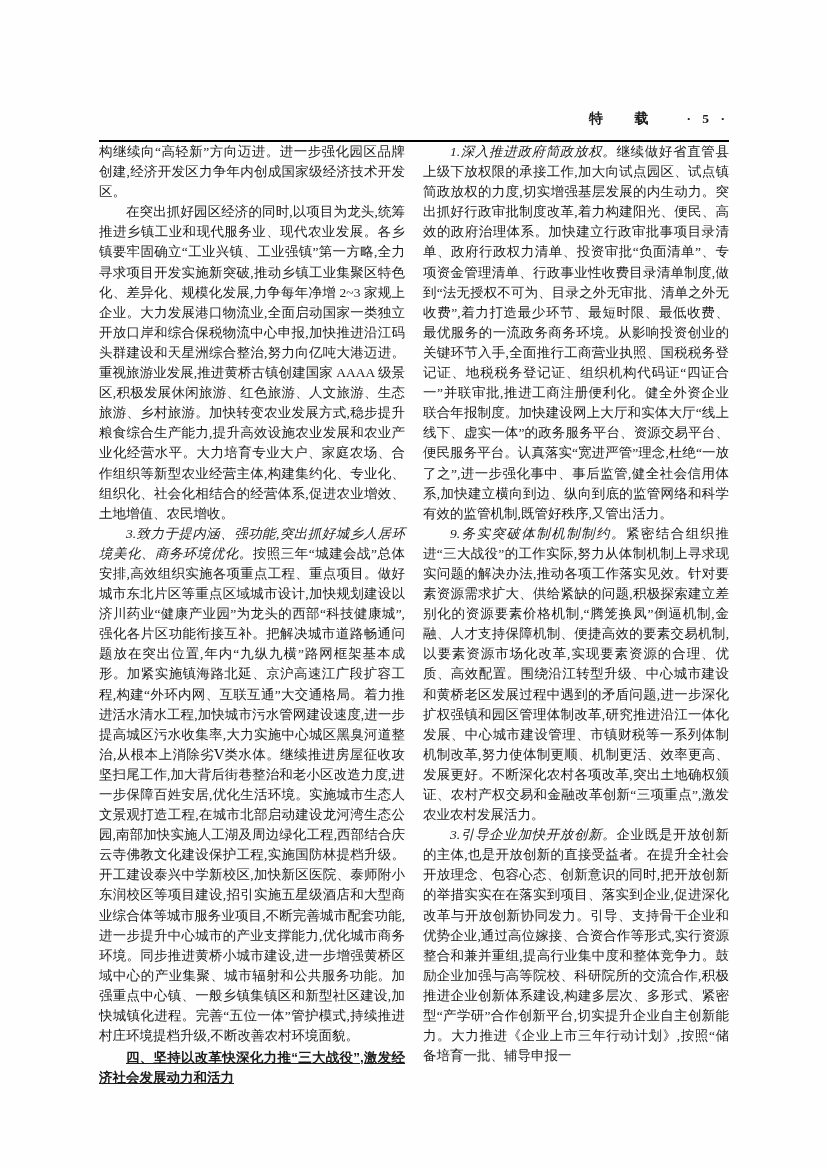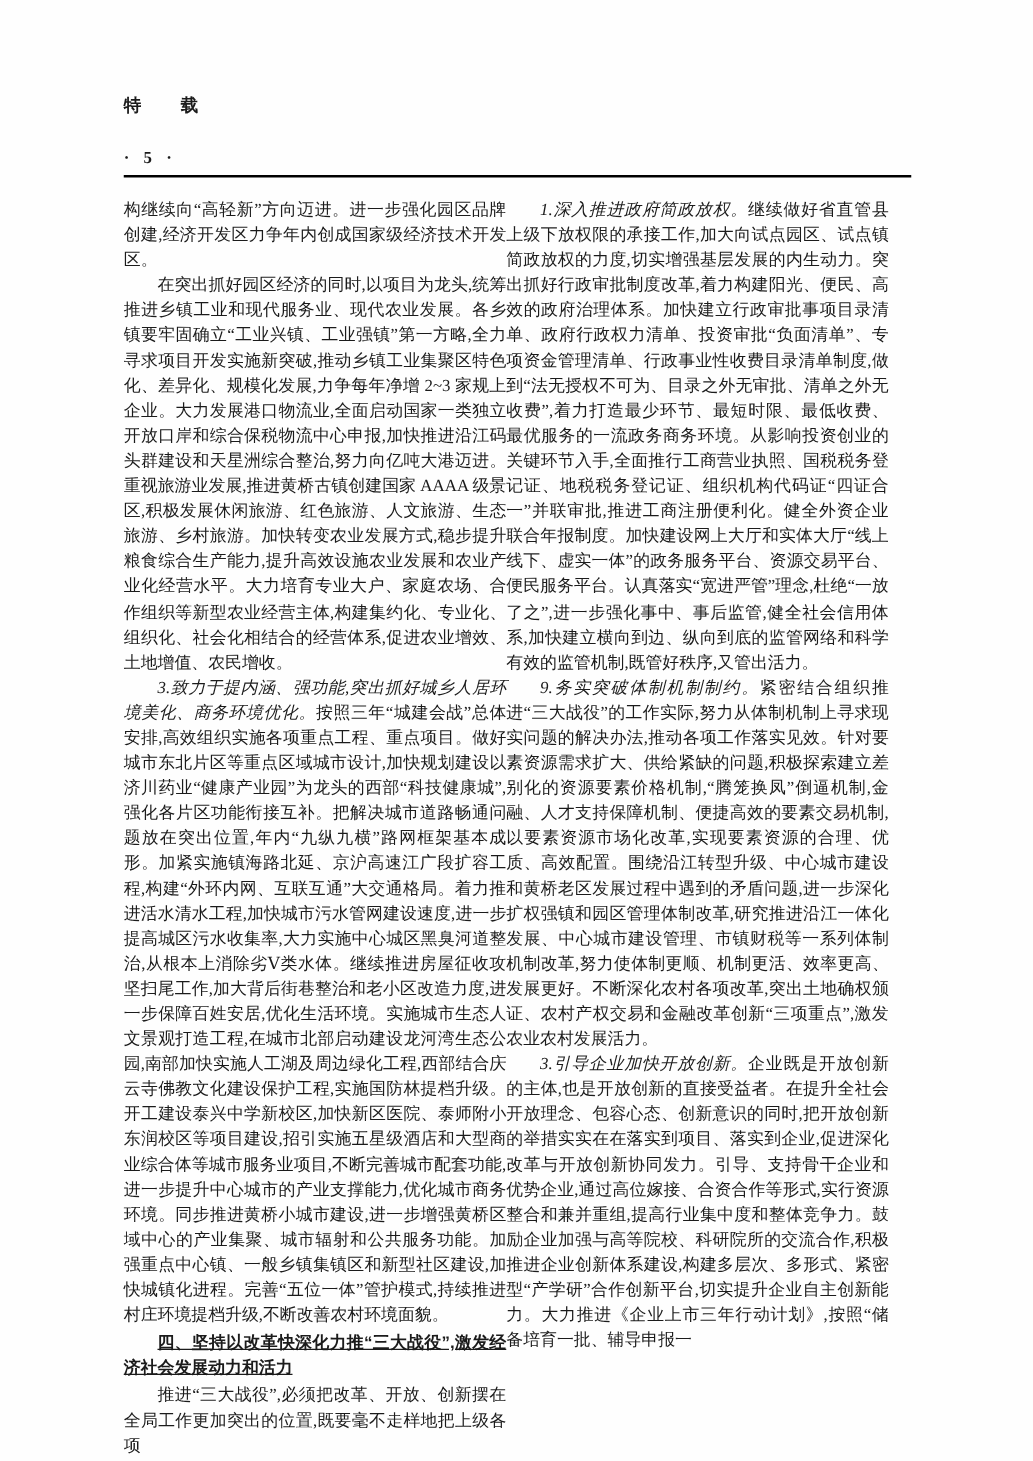"特 载" .page-header { flex-direction: column -> none }
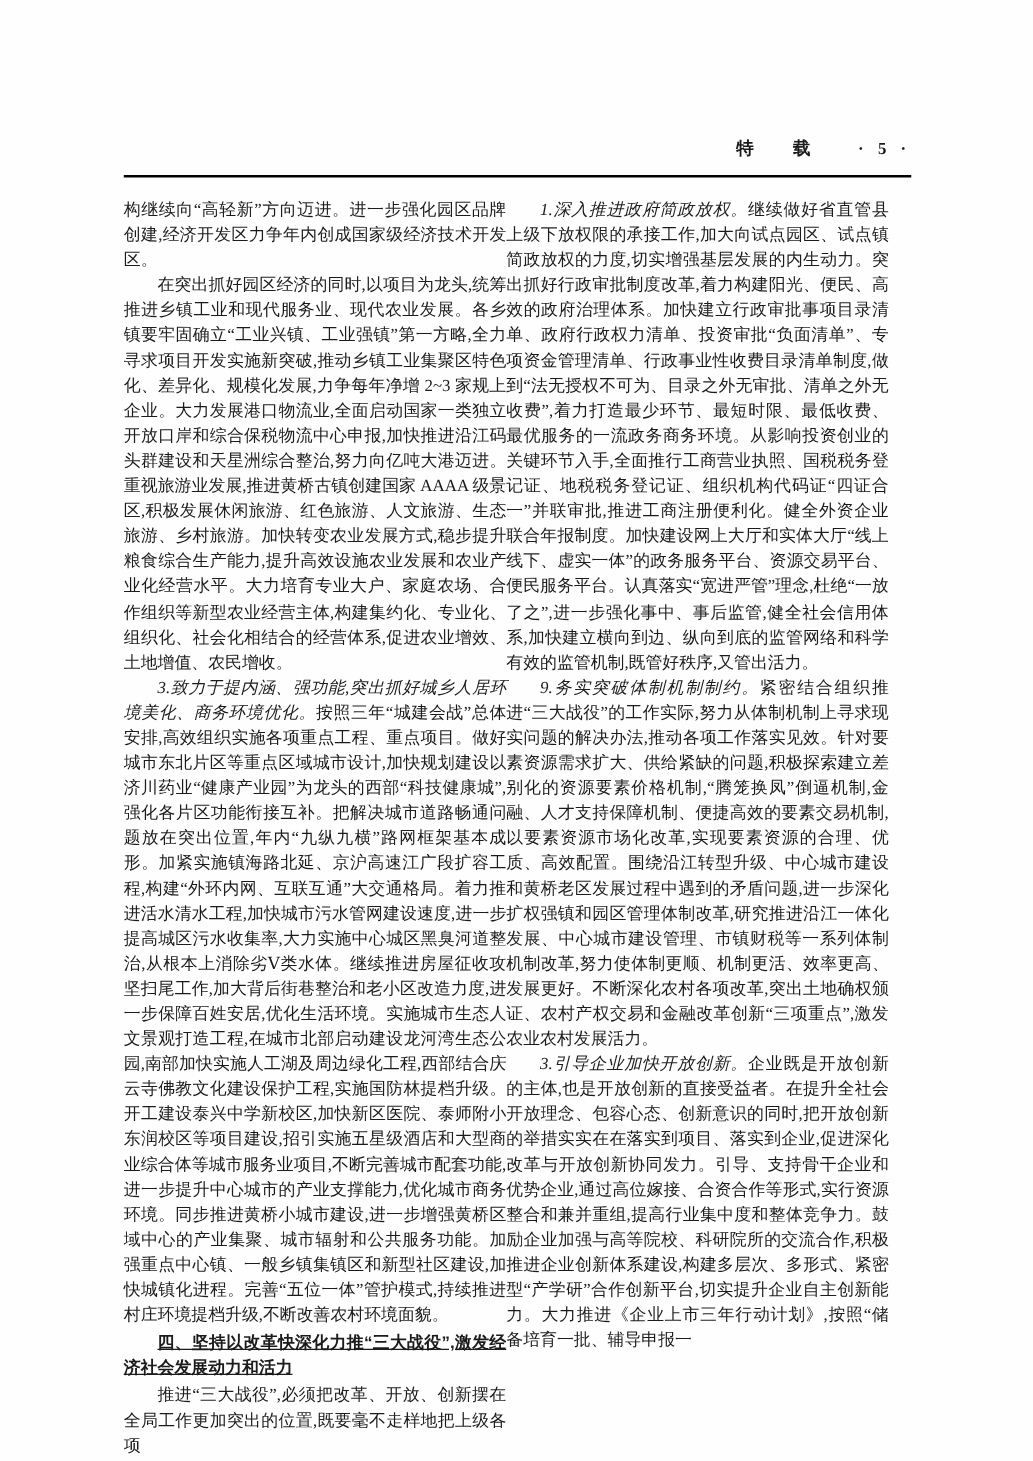"构继续向“高轻新”方向迈进。进一步强化园区品牌创建,经济开发区力争年内创成国家级" .columns { gap: none -> 18px; margin-top: 16px -> 0 }
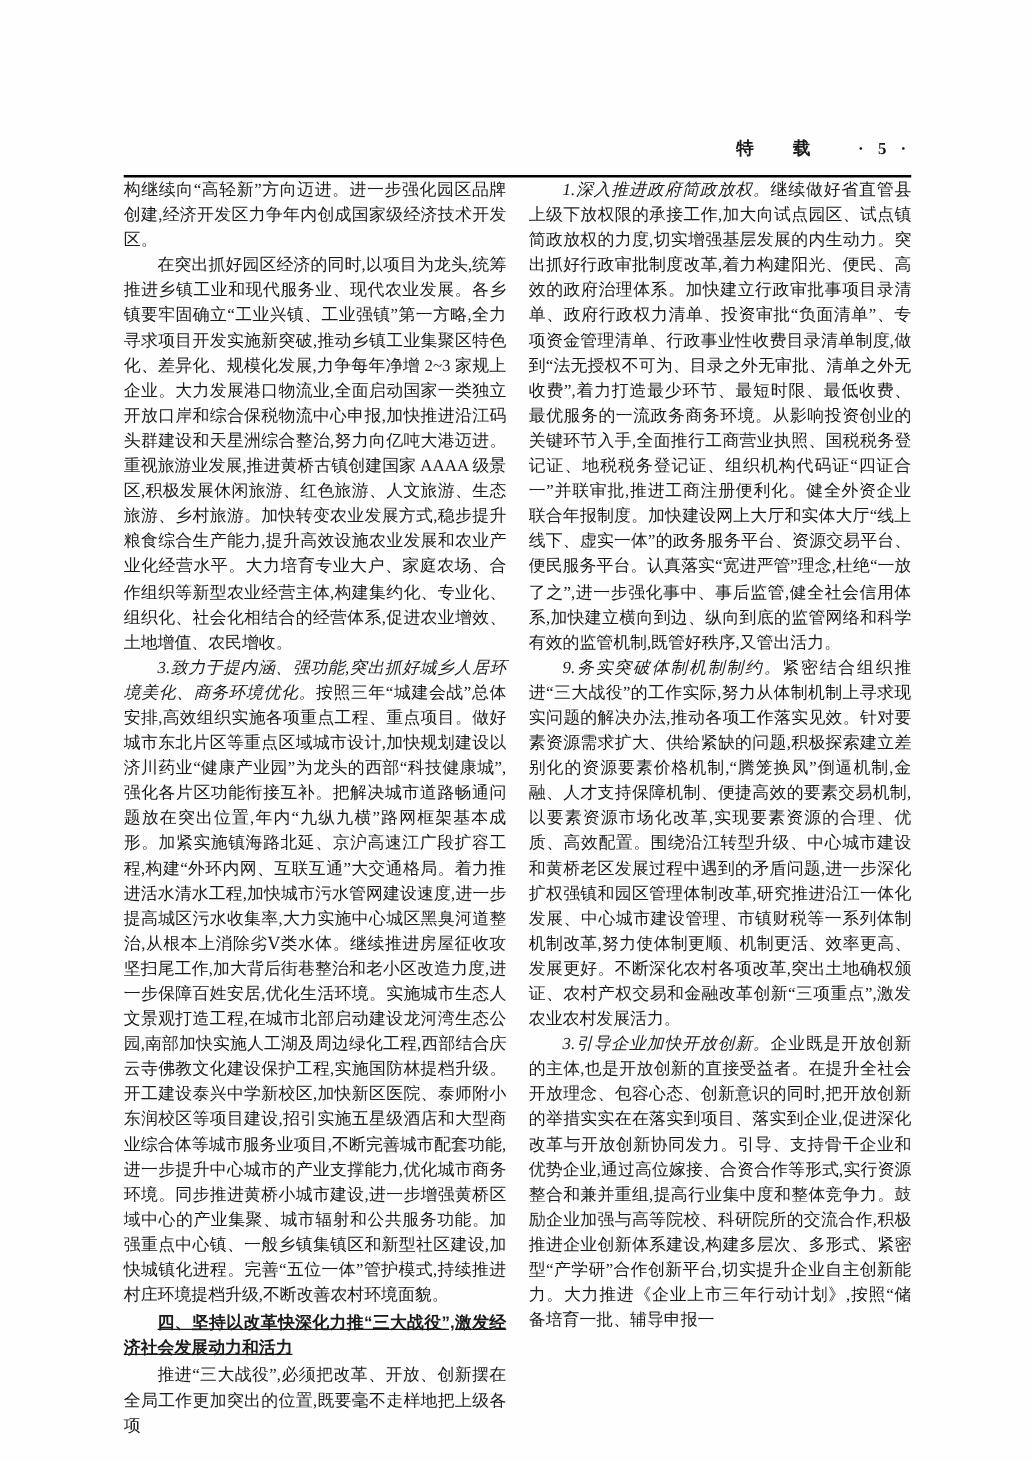"推进“三大战役”,必须把改革、开放、创新摆在全局工作更加突出的位置,既要毫不走样" p.body { html: <p>推进“三大战役”,必须把改革、开放、创新摆在全局工作更加突出的位置,既要毫不走样地把上级各项</p> -> none }
